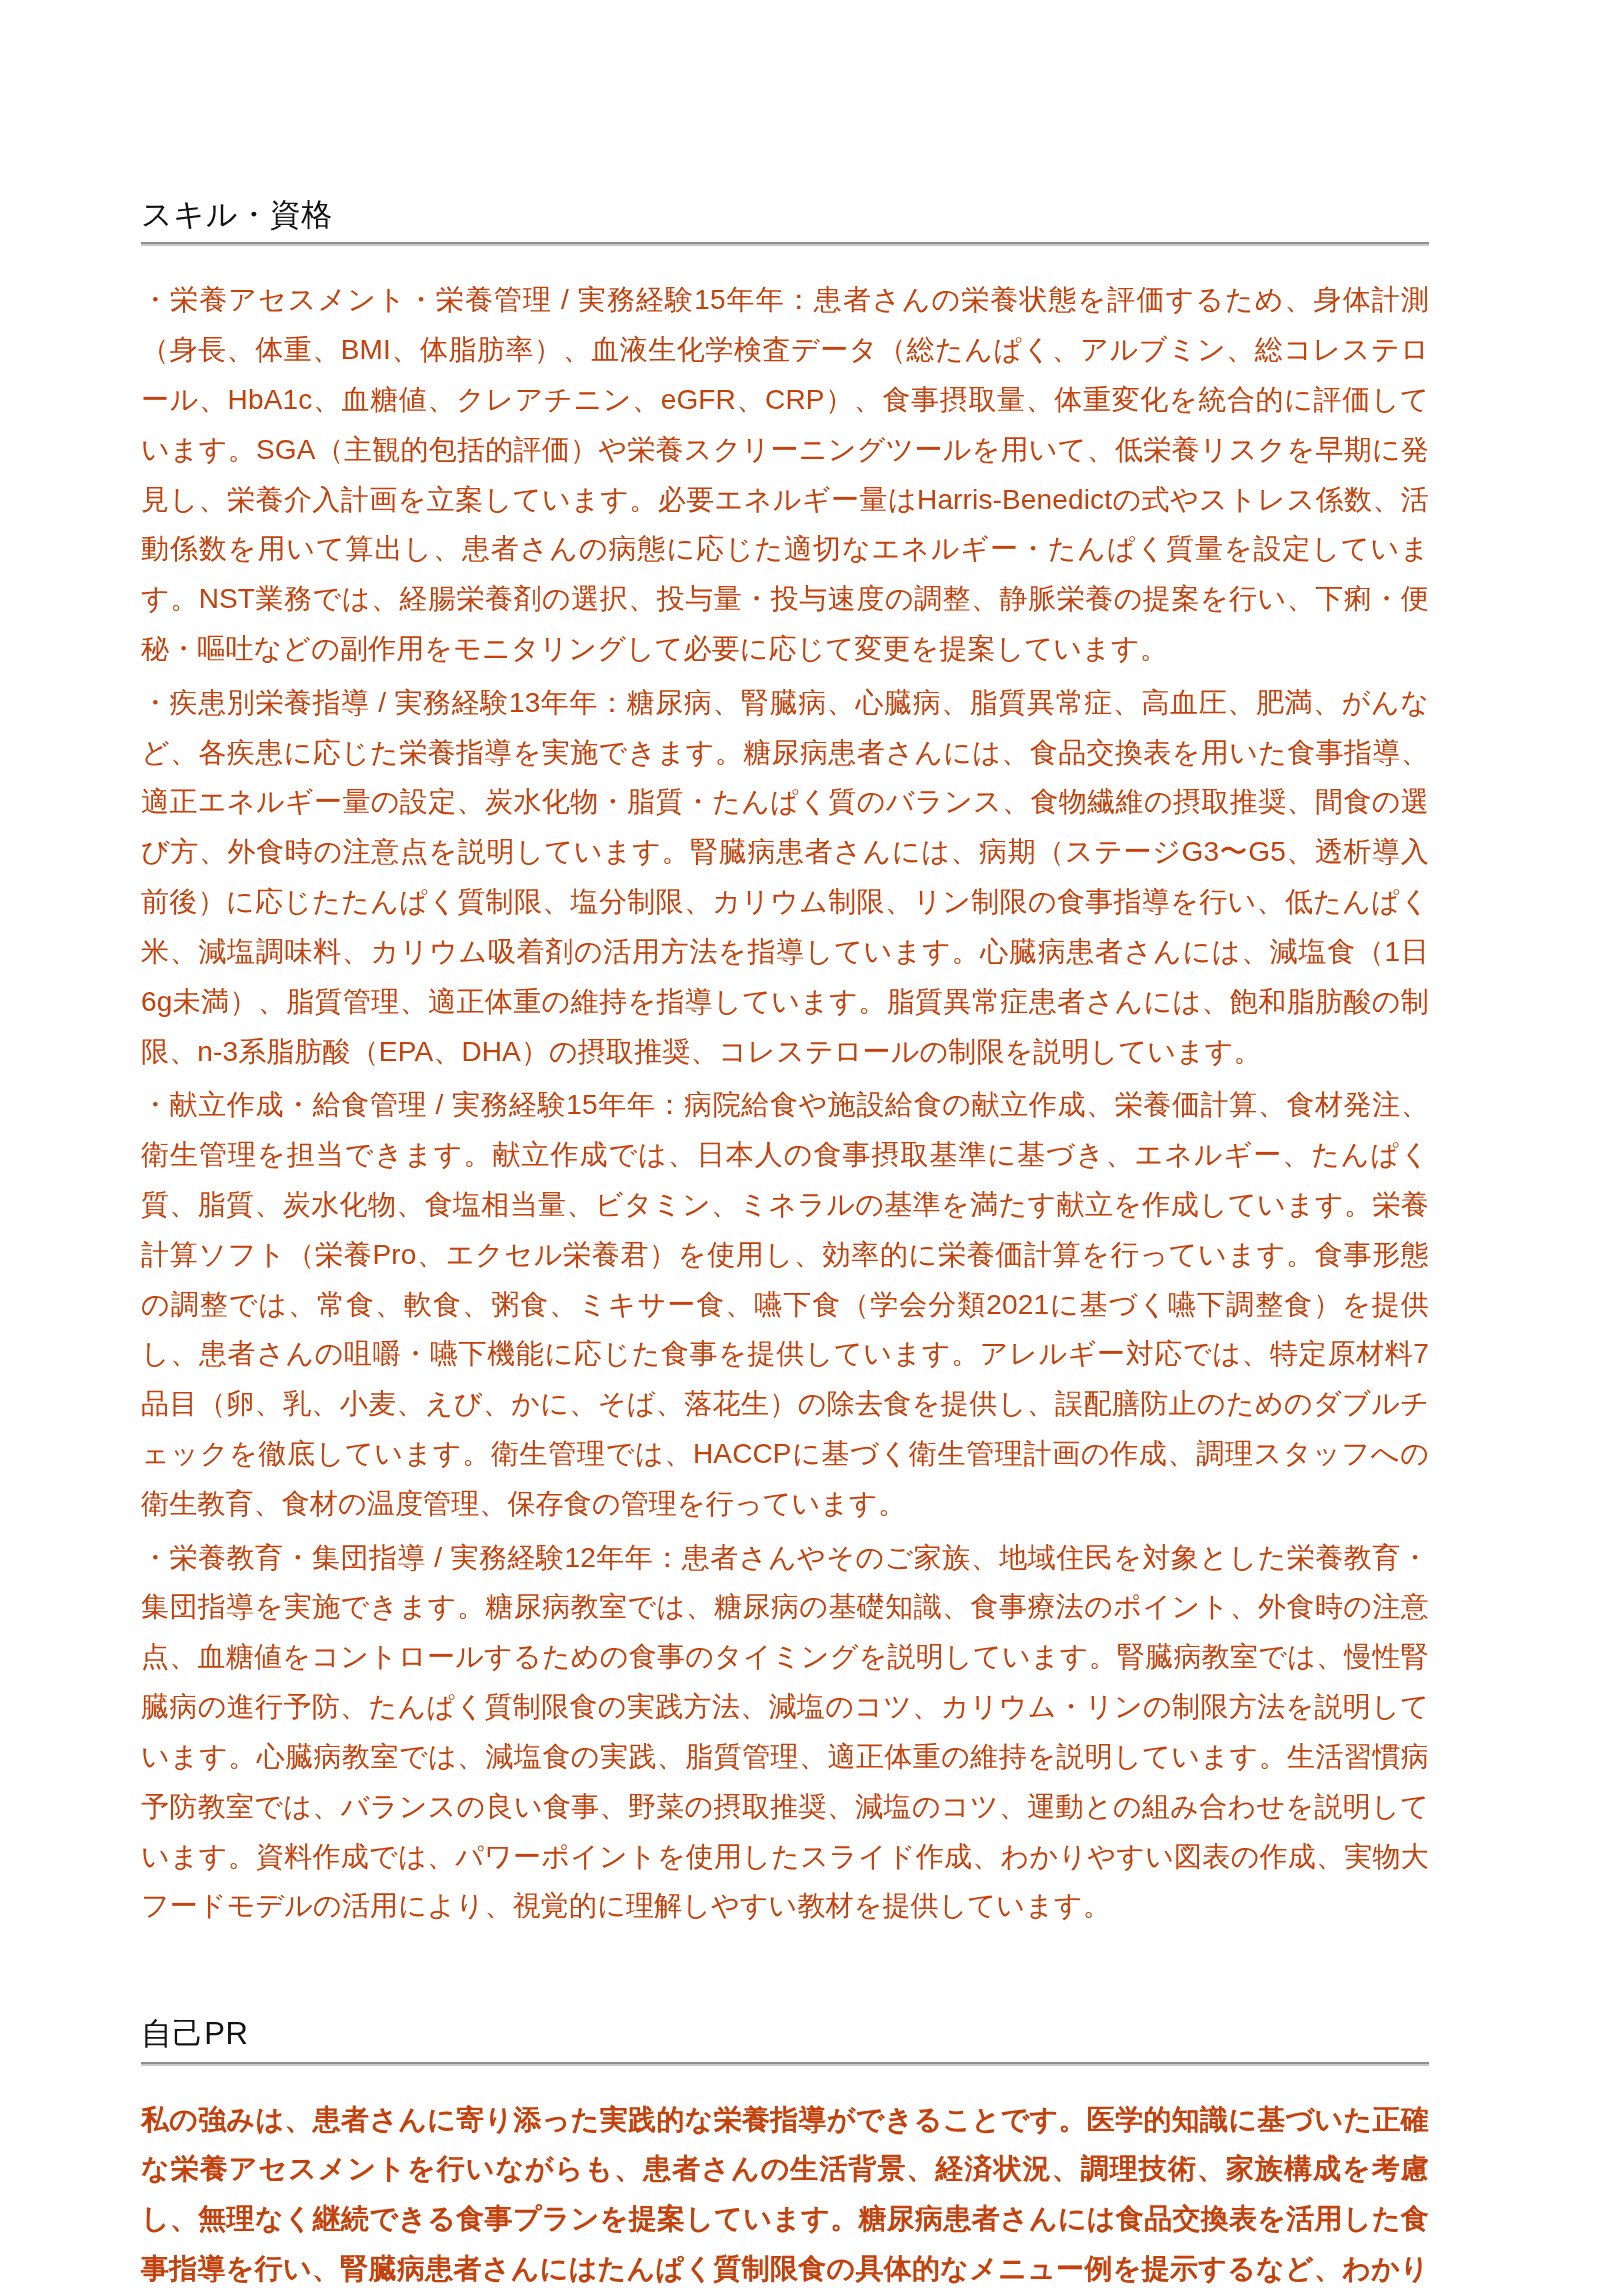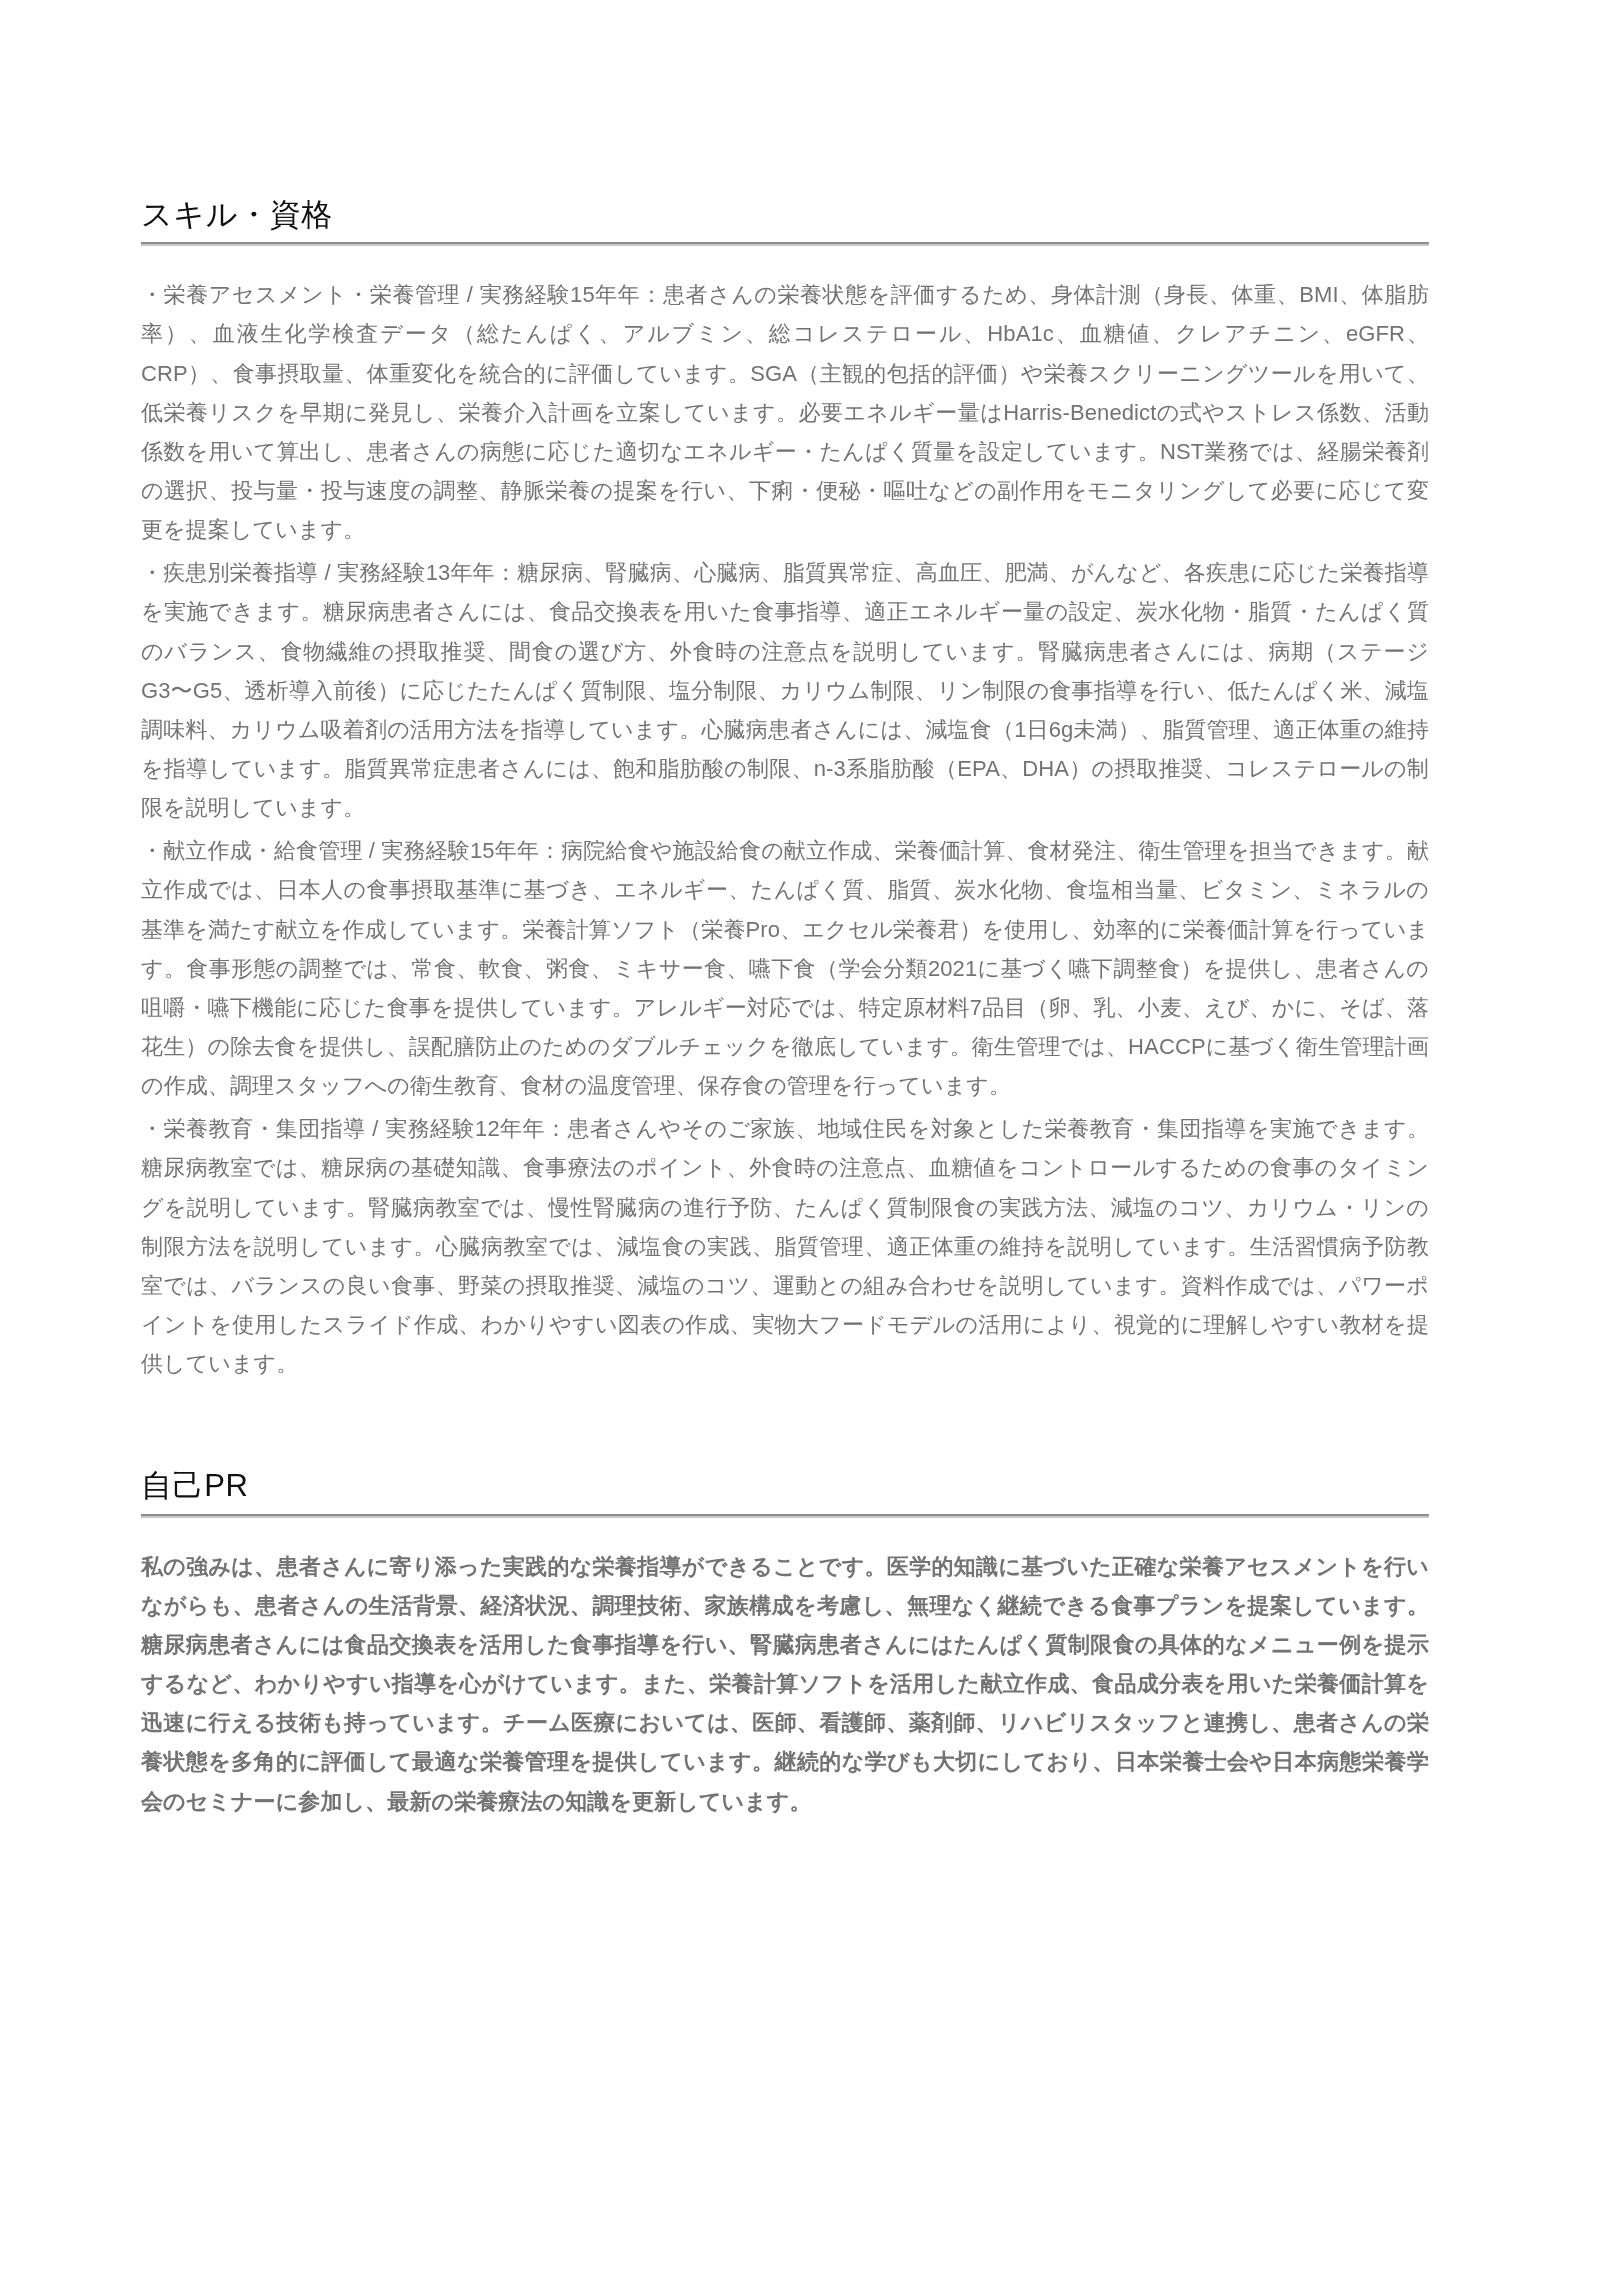"・栄養アセスメント・栄養管理 /" .body-block { color: #737373 -> #c2410c; font-size: 22px -> 28px }
